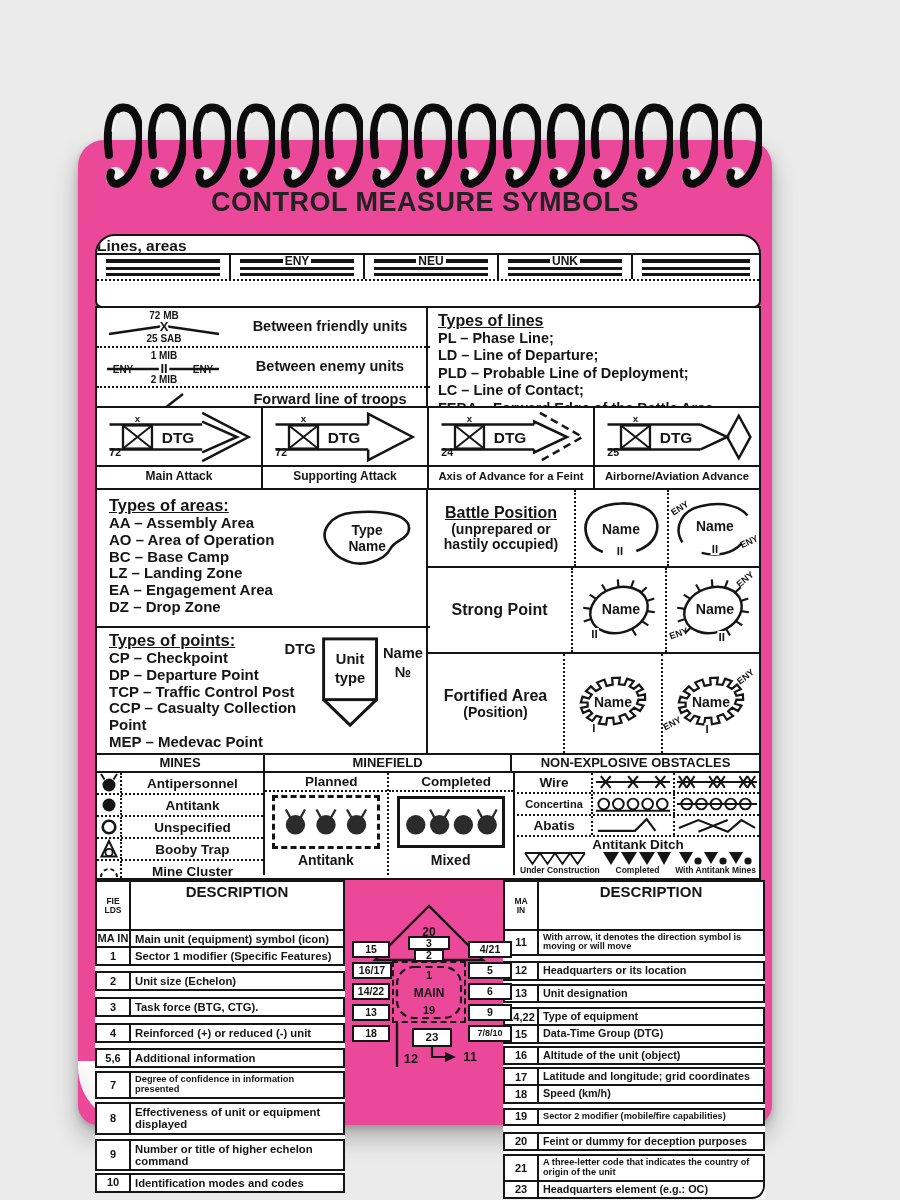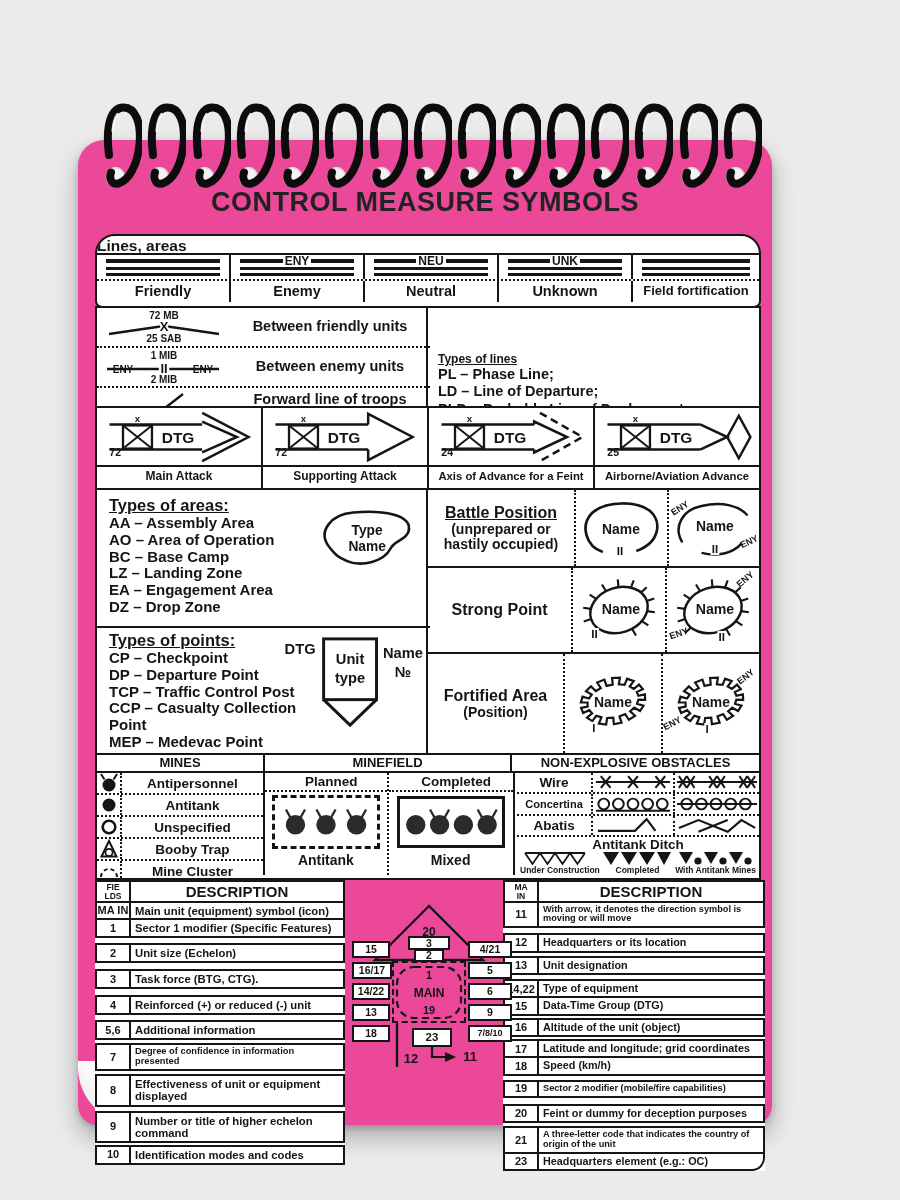"Friendly" div.aff-labels { html: <div> <div>Friendly</div> <div>Enemy</div> <div>Neutral</div> <div>Unknown</div> <div>Field fortification</div> </div> -> none }
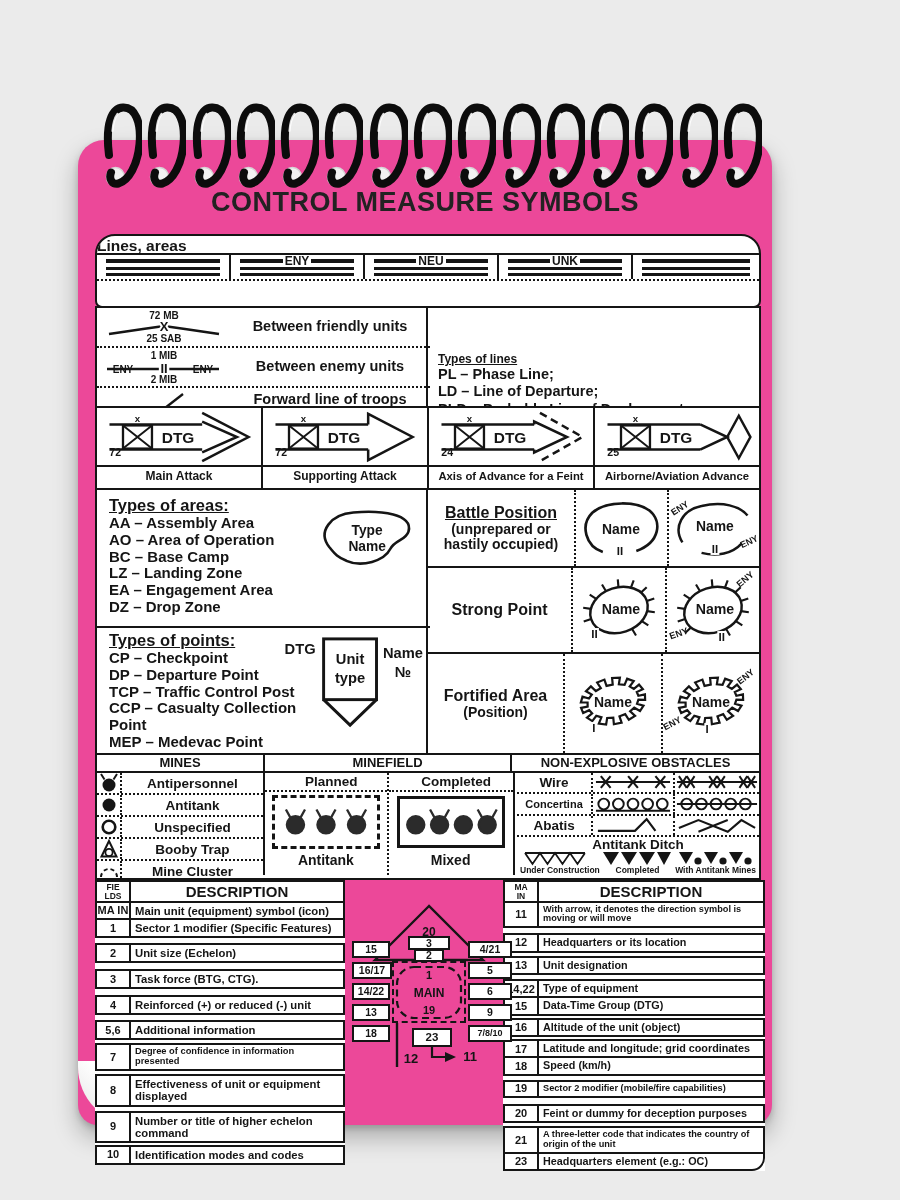"Types of lines" .tol-title { font-size: 12px -> 16px; margin-top: 40px -> none }
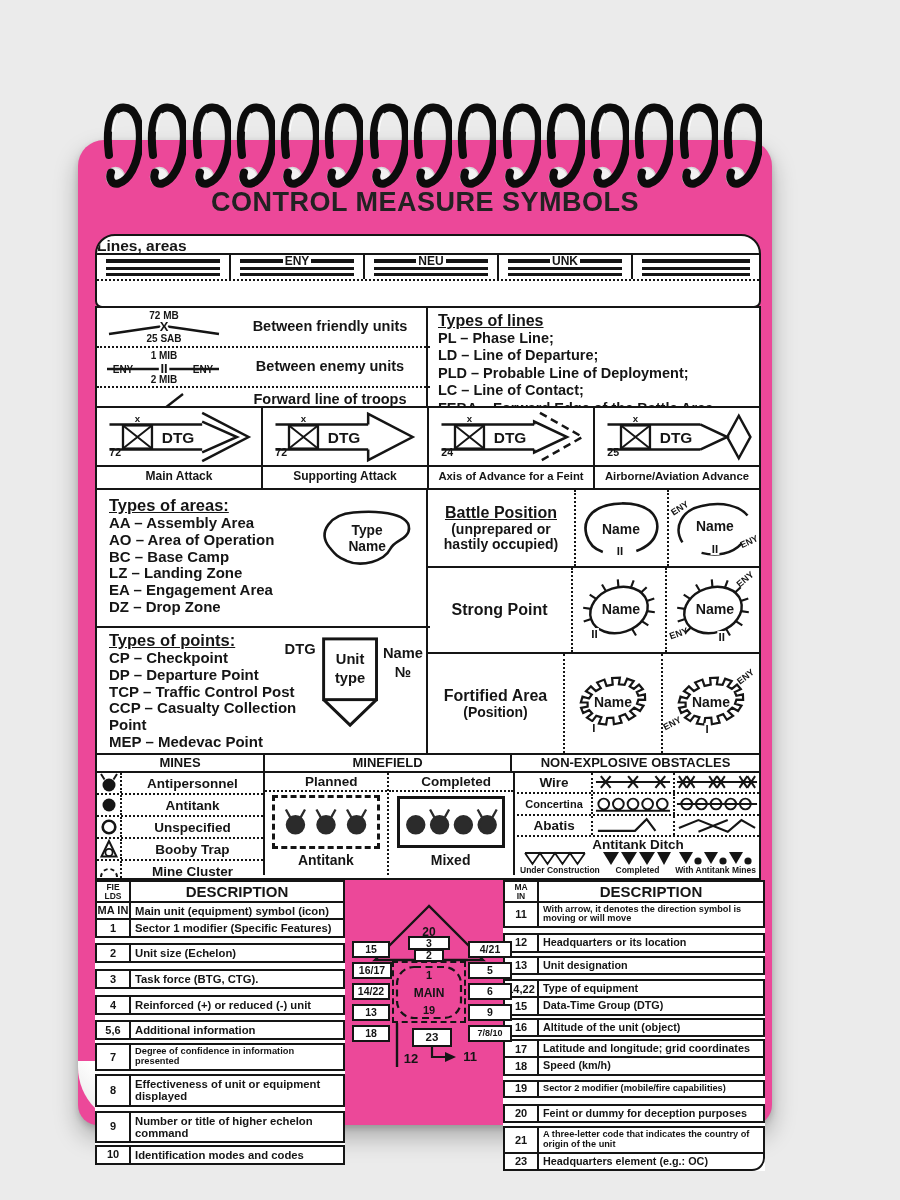"FIE LDS" .th-num { padding: 1px 6px -> 15px 6px }
